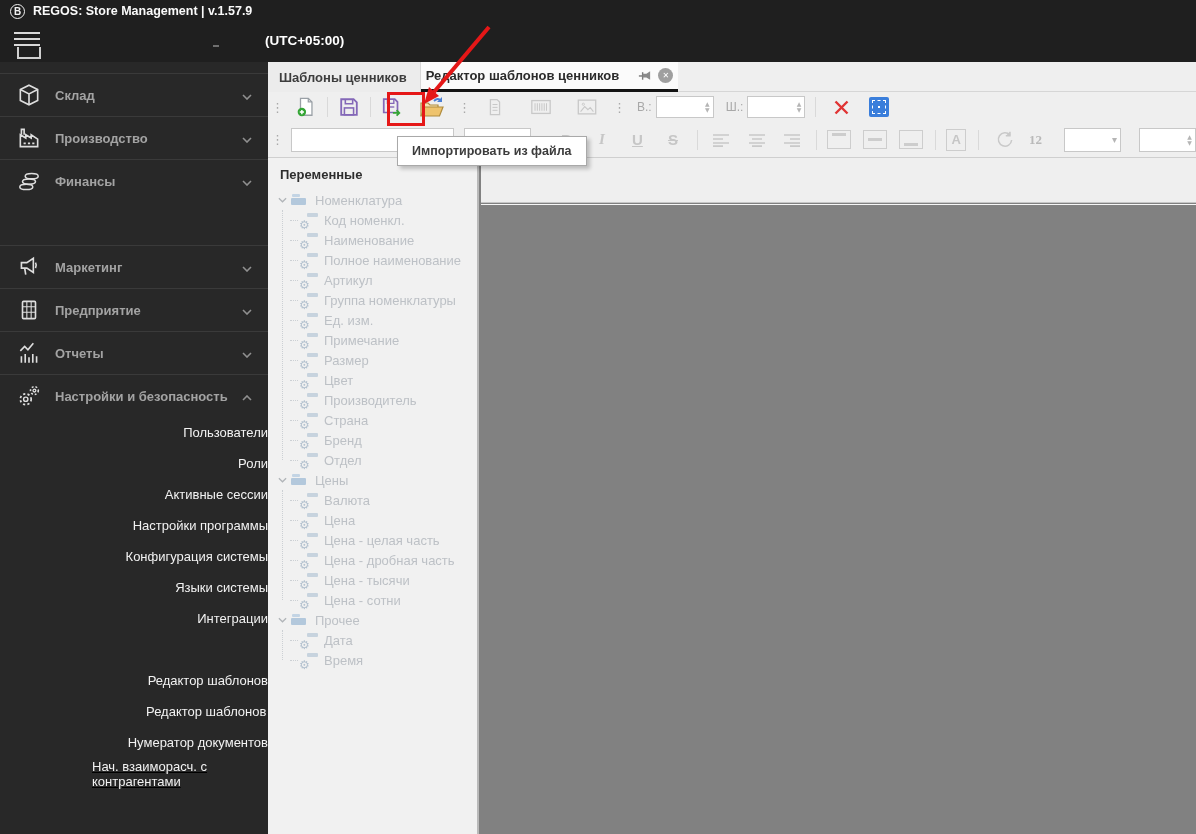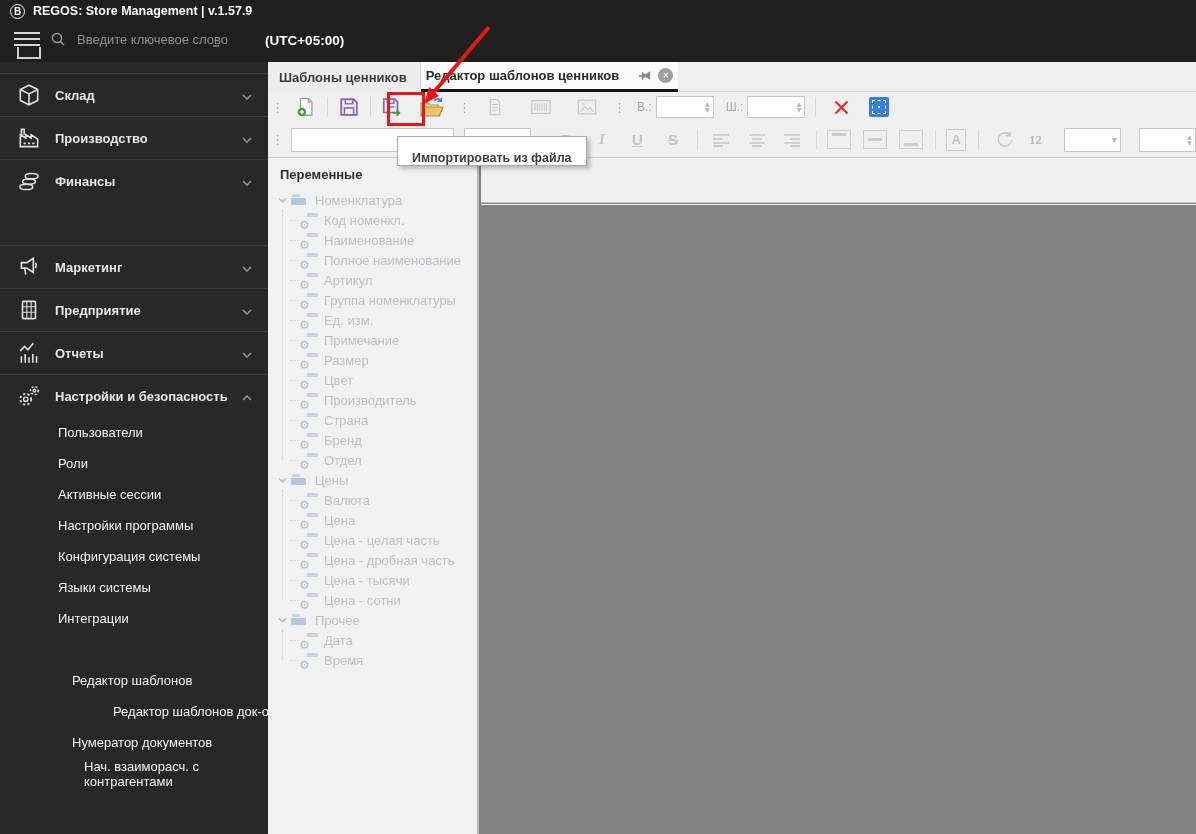"Введите ключевое слово" div.search-row { html: <div> <svg> <circle></circle> <path></path> </svg> <input> </div> -> none }
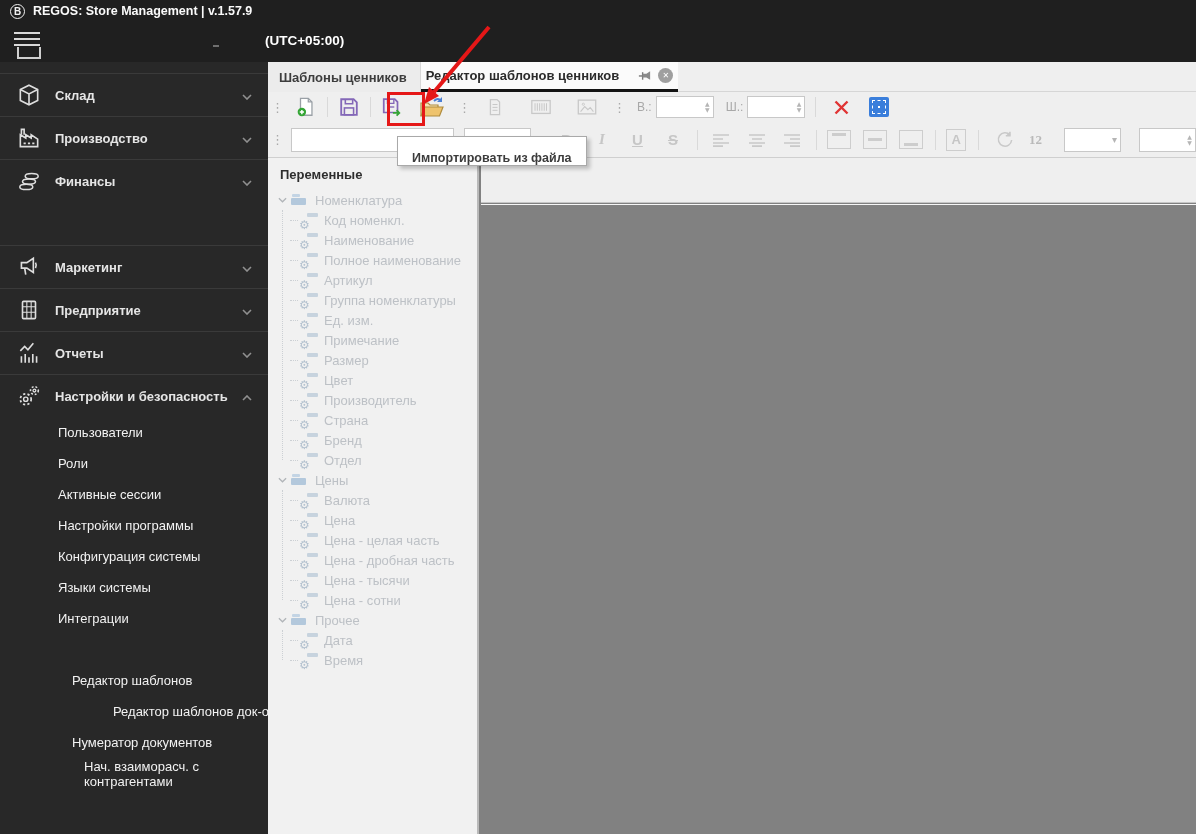"Склад" .side-item .slabel { color: #e5e5e5 -> #a3a3a3 }
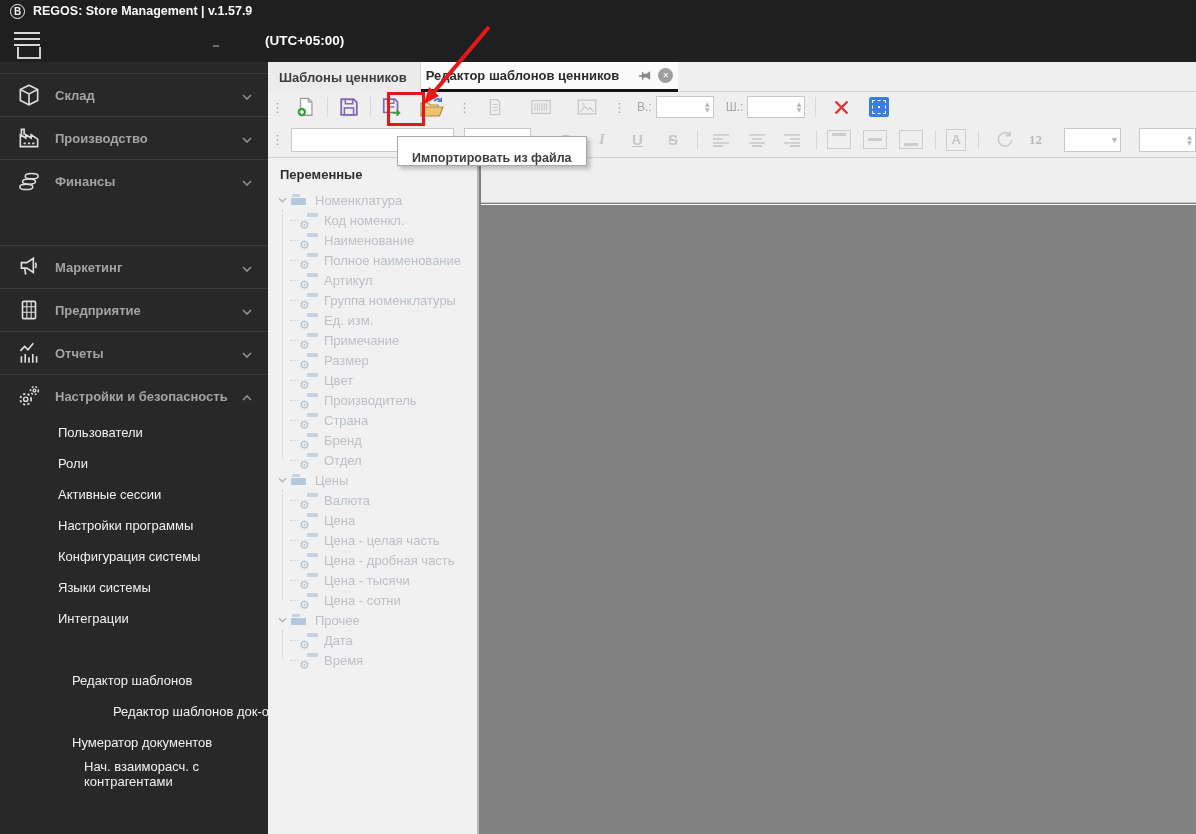"Импортировать из файла" .tooltip { padding: 7px 14px -> 0 14px }
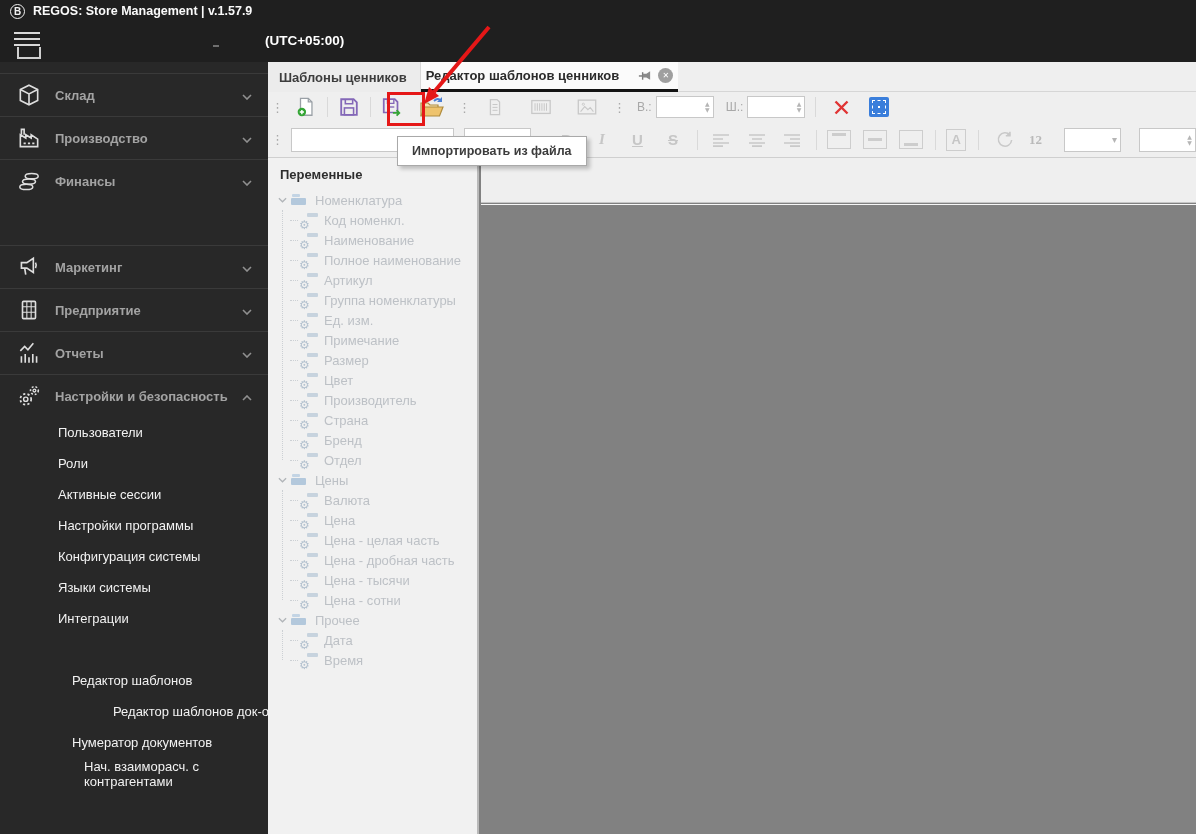"Пользователи" .sub-item { justify-content: none -> flex-end; left: 8px -> 16px }
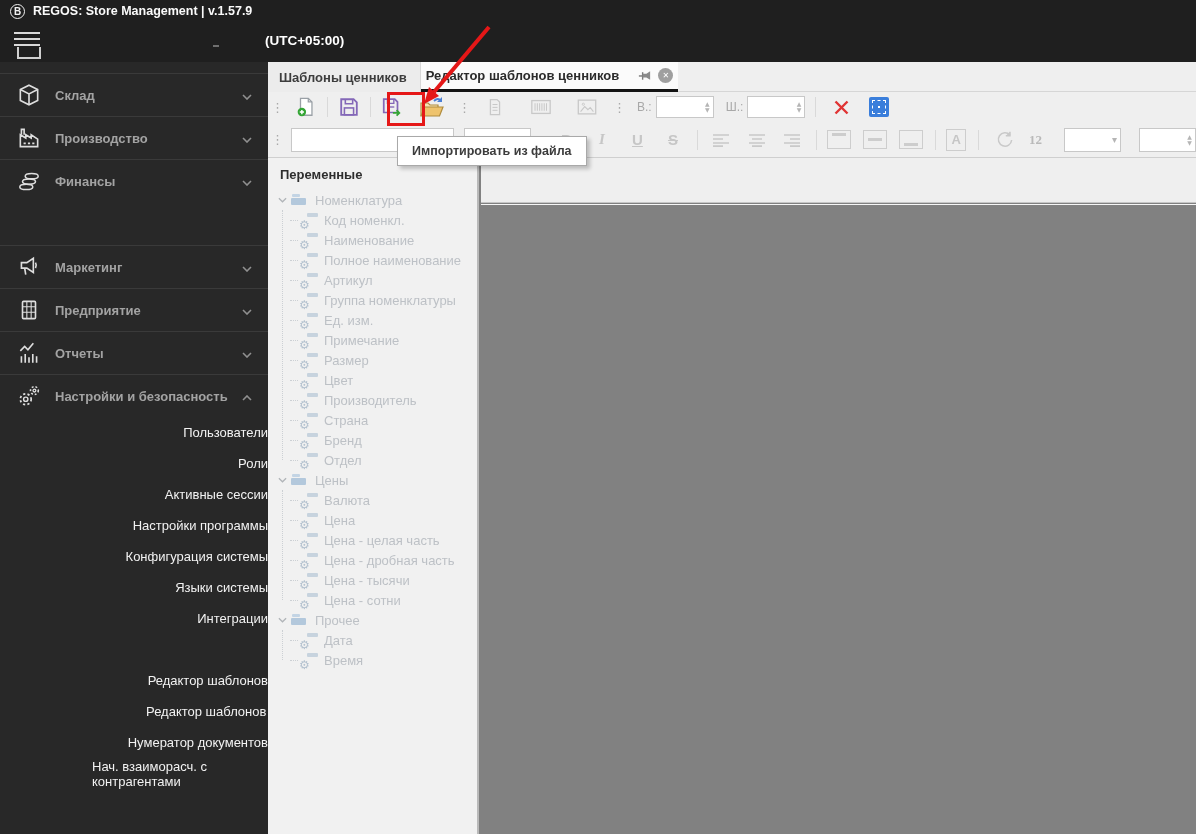"Нач. взаиморасч. с контрагентами" .pl48 { text-decoration: none -> underline }
